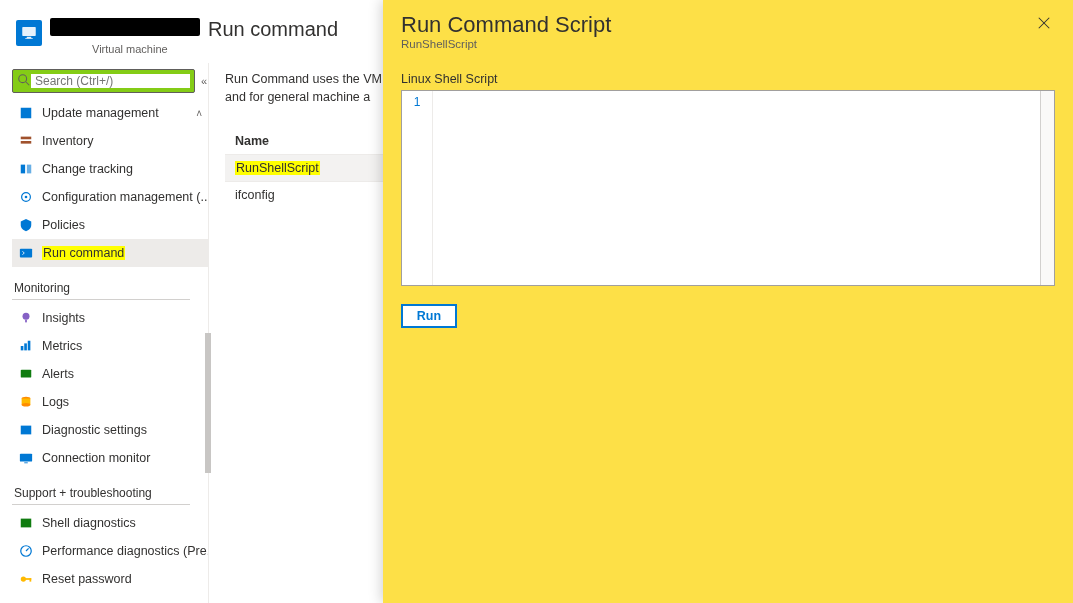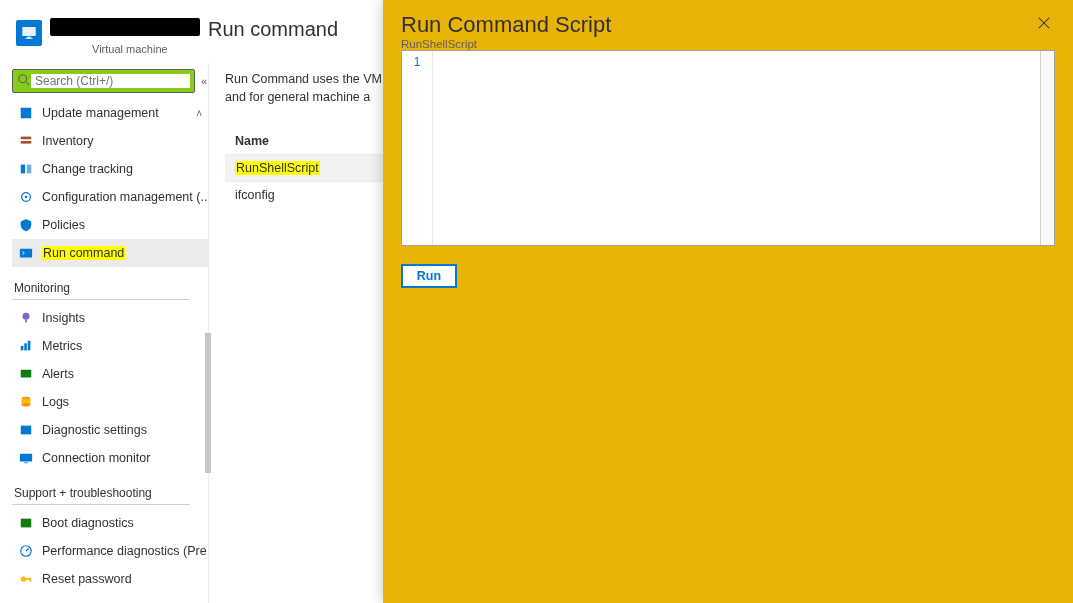"Run Command Script" .panel { background: #eab308 -> #fde047 }
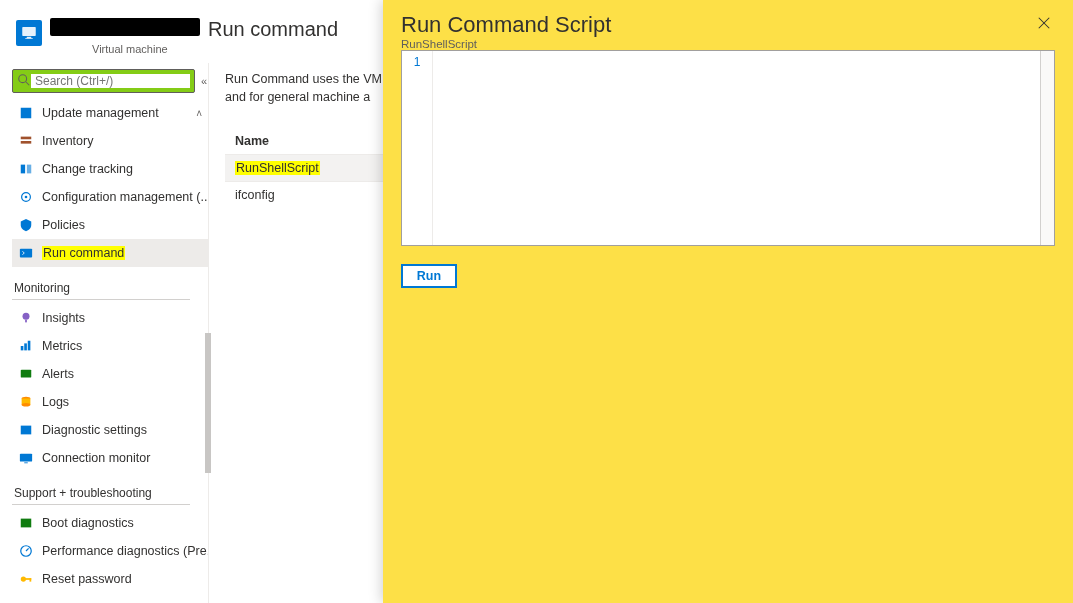"Linux Shell Script" div.field-label { html: none -> <div>Linux Shell Script</div> }
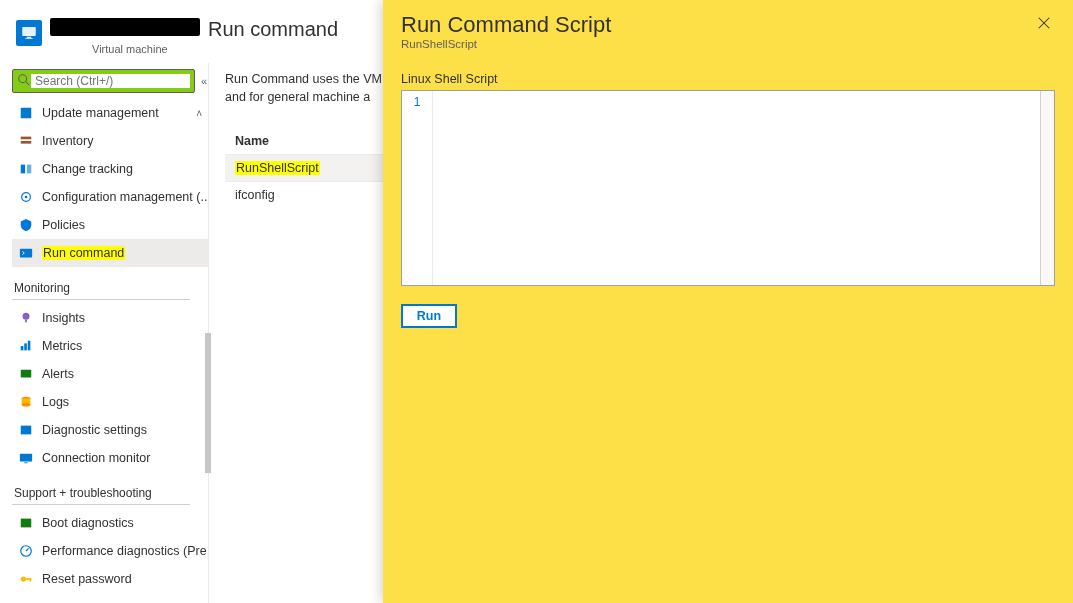"Boot diagnostics" span { text: Boot -> Shell }
